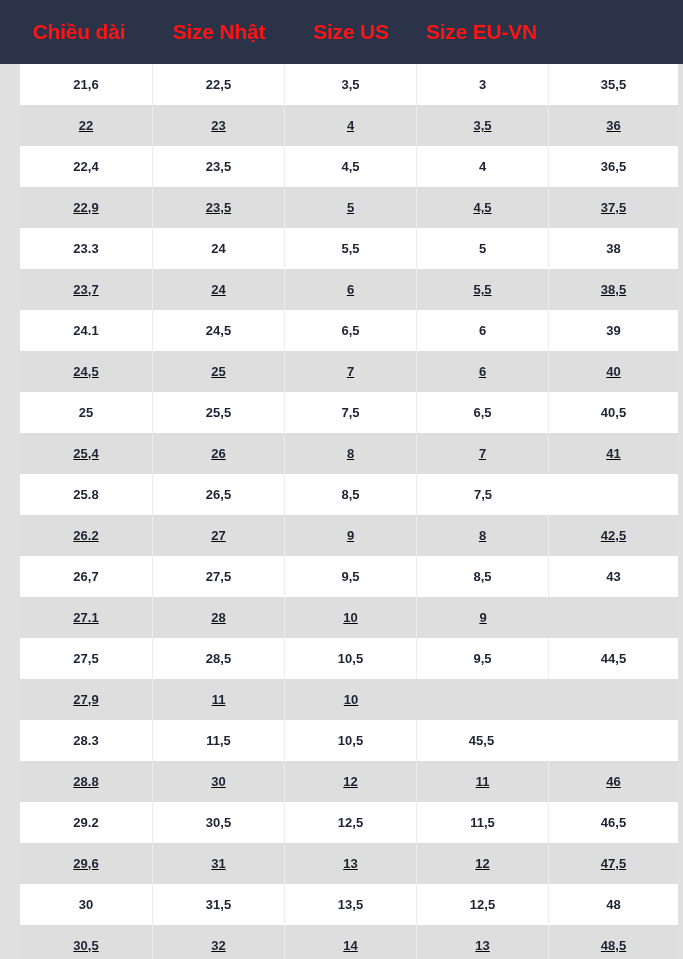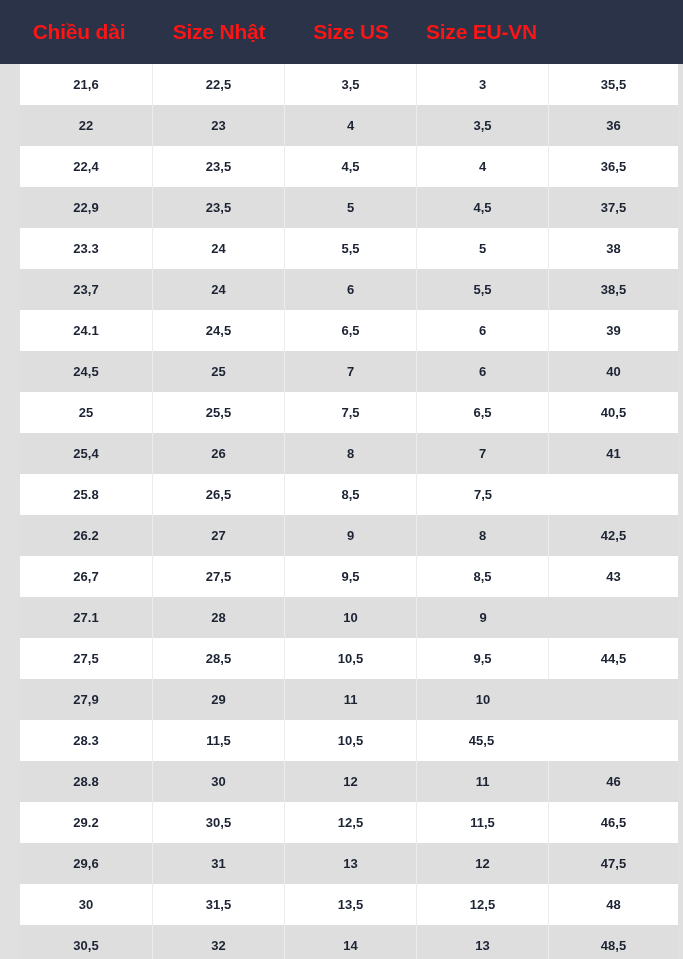"22" .chart-row.even { text-decoration: none -> underline }
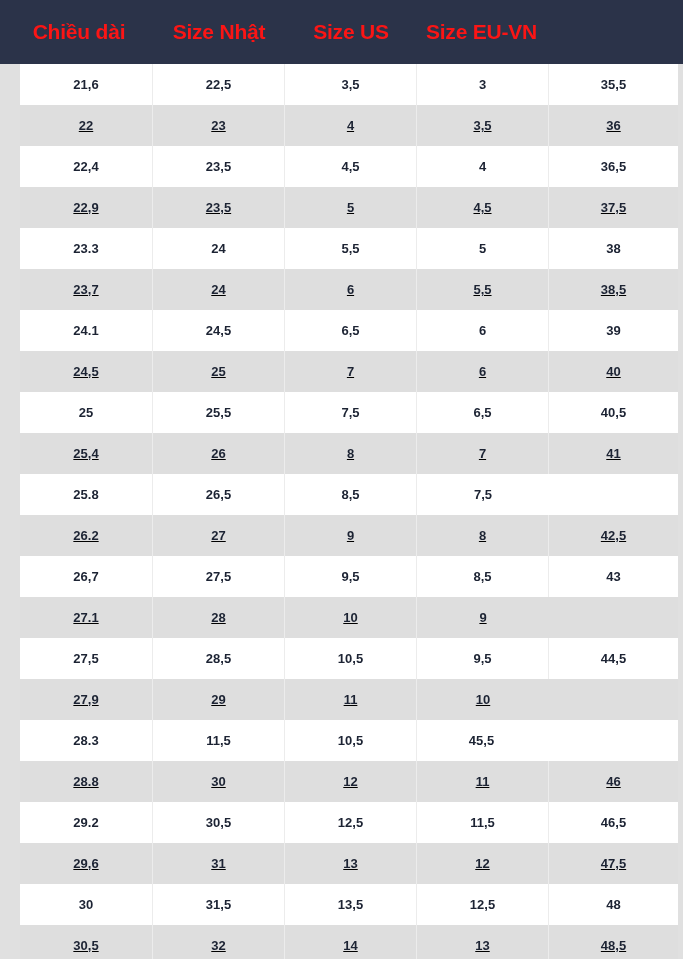"29" div.cell { html: <div>29</div> -> none }
